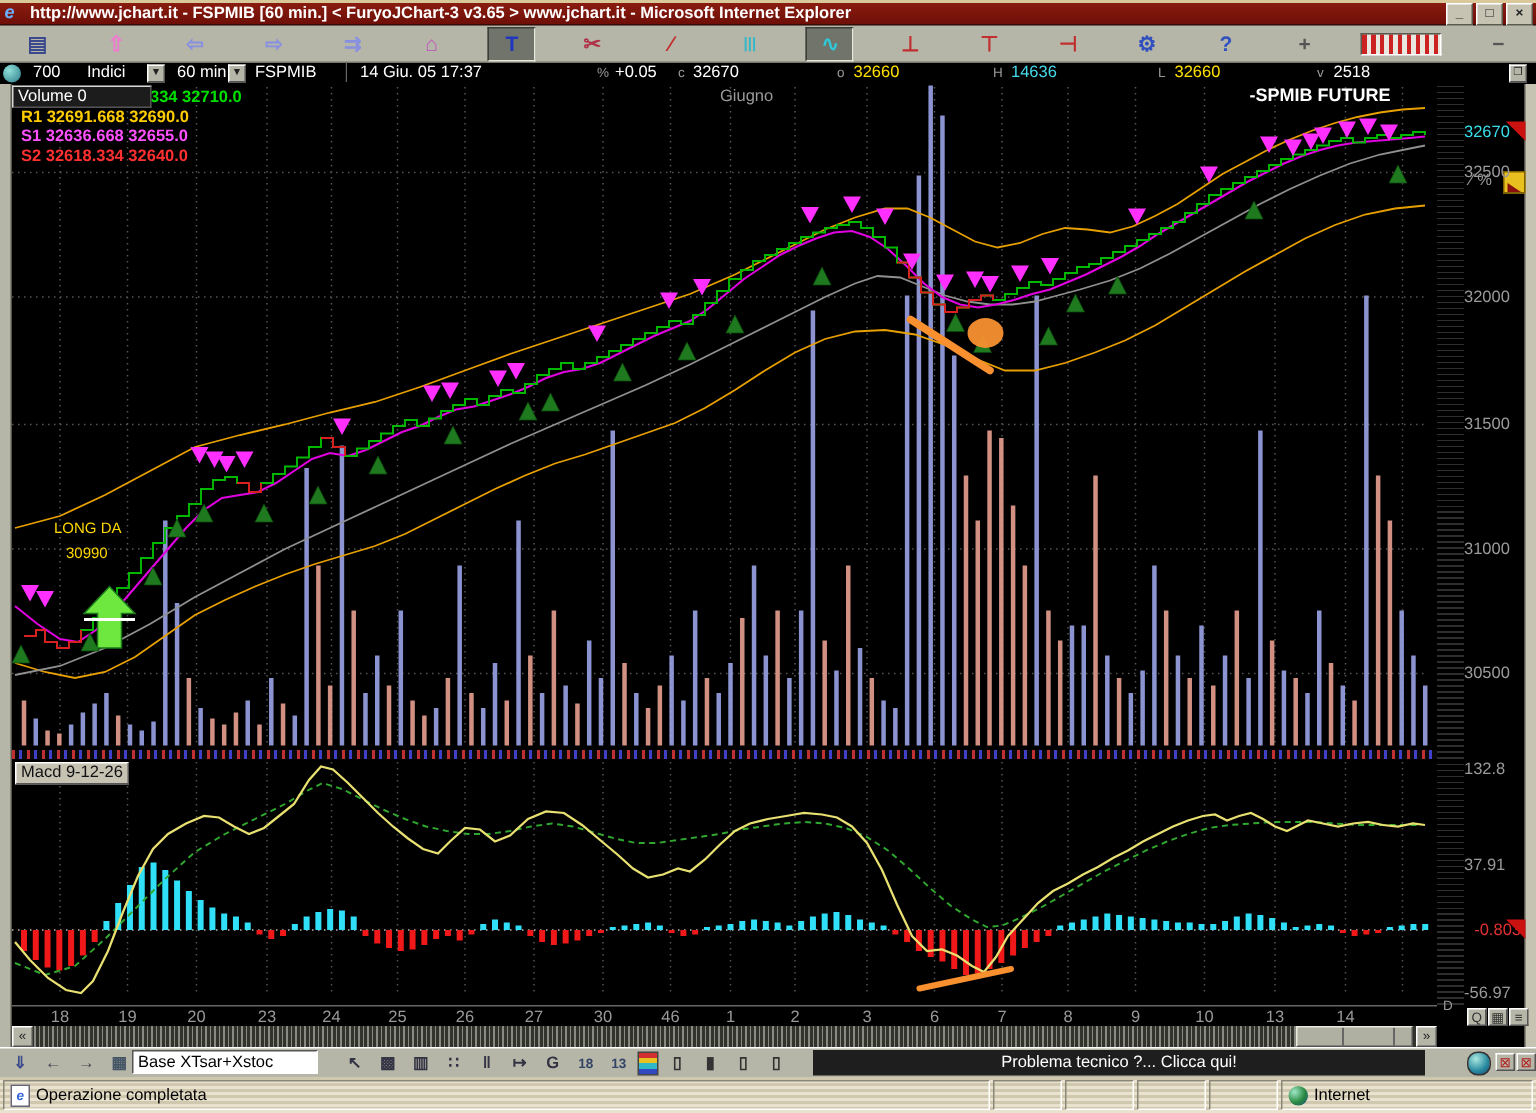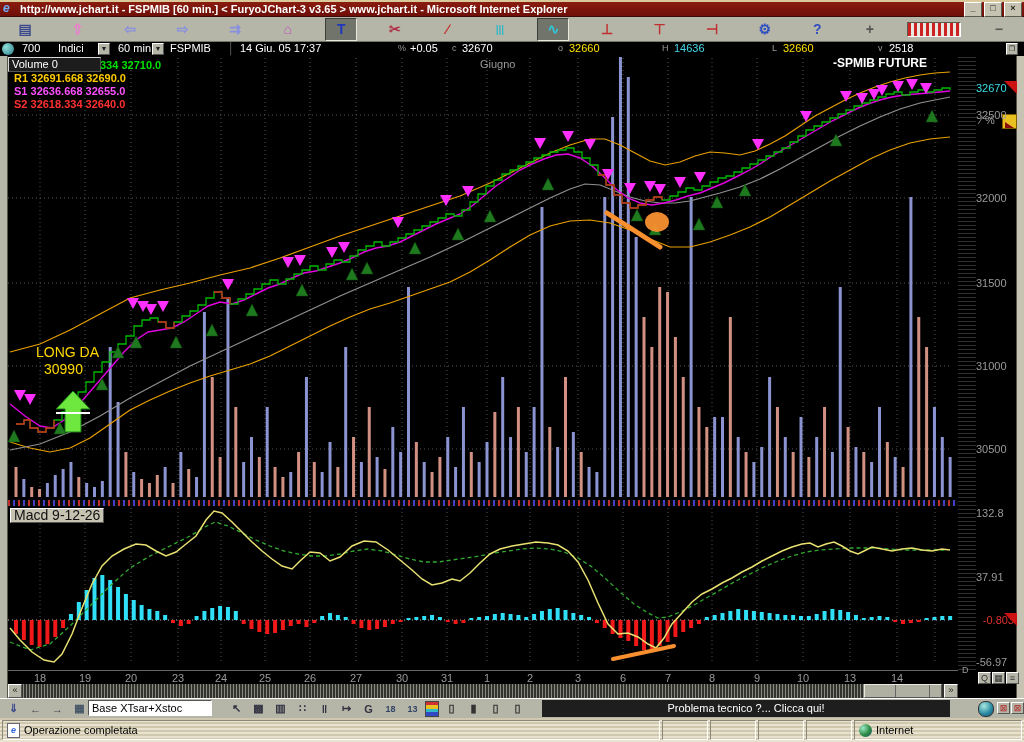"LONG DA" .longnote { font-size: 14px -> 10px }
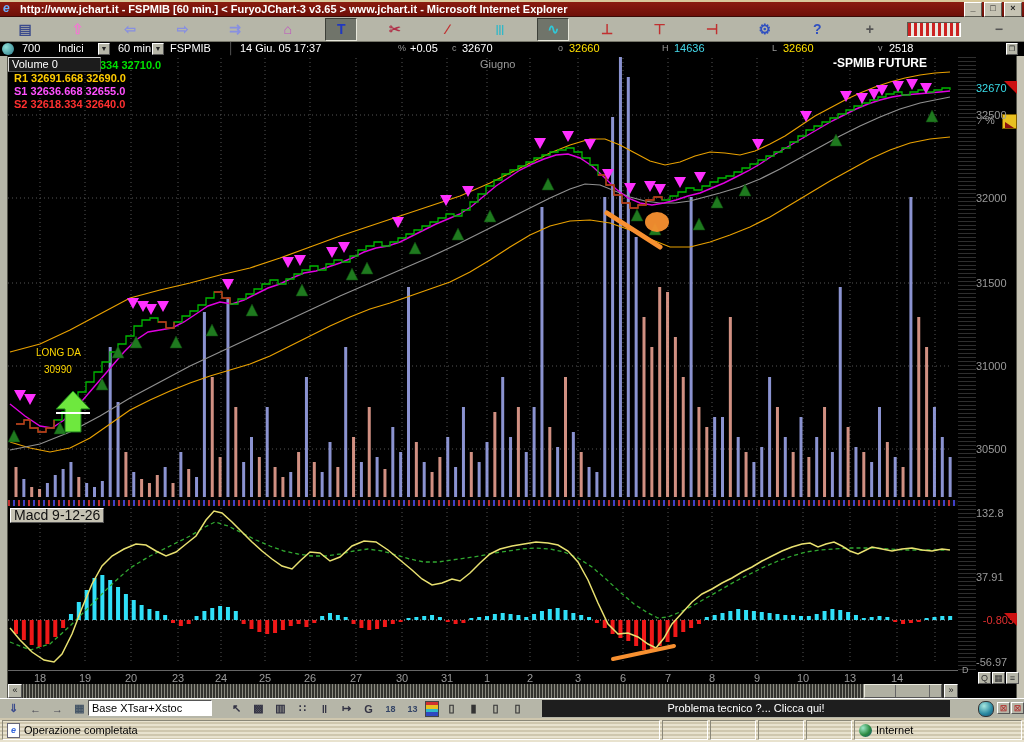"Macd 9-12-26" .macdlabel { font-size: 14px -> 11px }
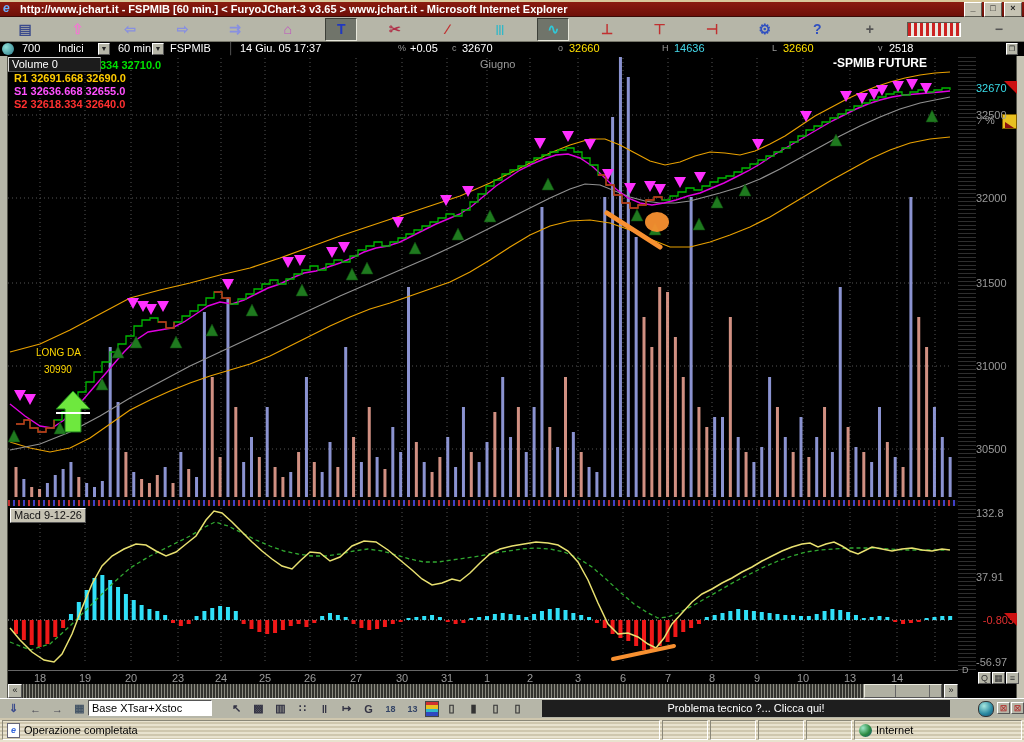"31" span.xlab { text: 31 -> 46 }
